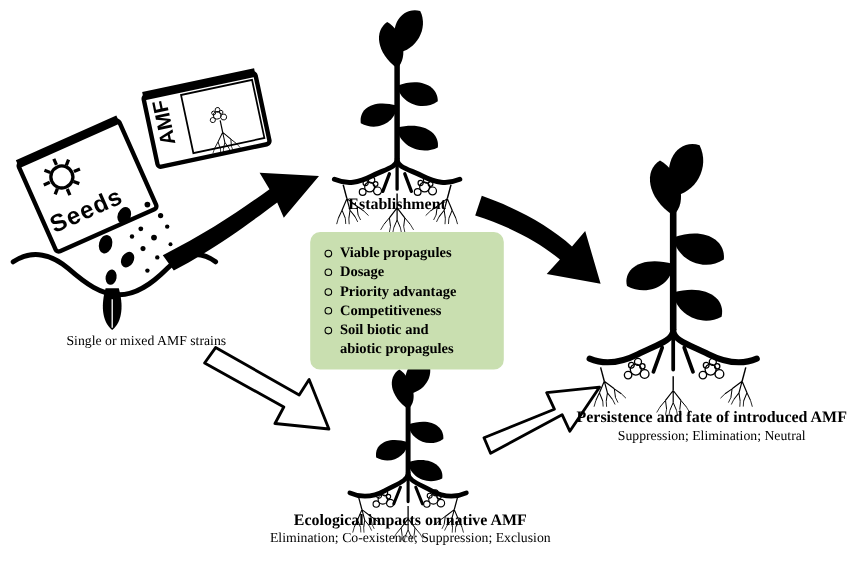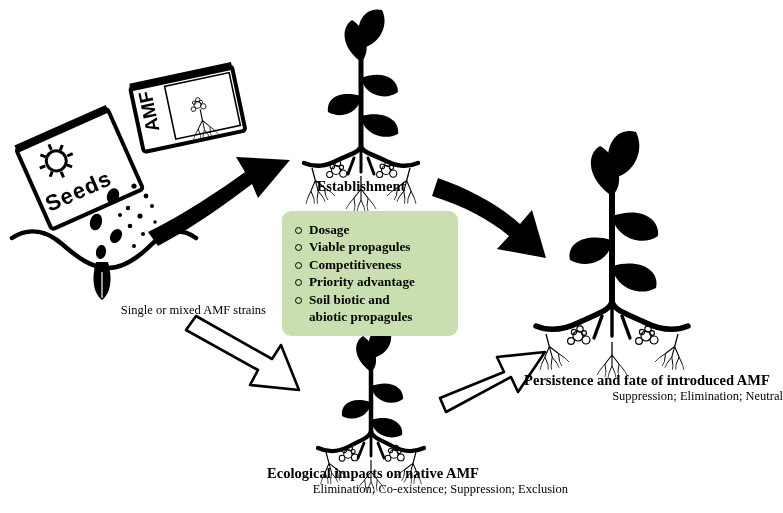"Dosage" li { order: before "Viable propagules" -> after "Viable propagules" }
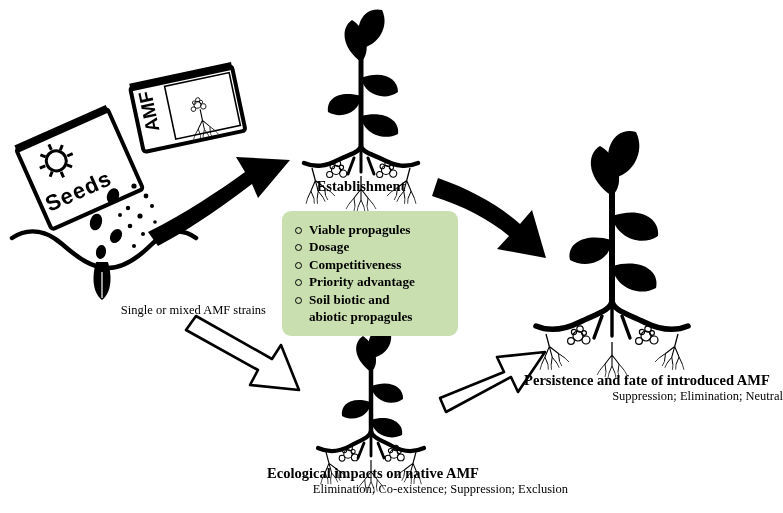"Competitiveness" li { order: before "Priority advantage" -> after "Priority advantage" }
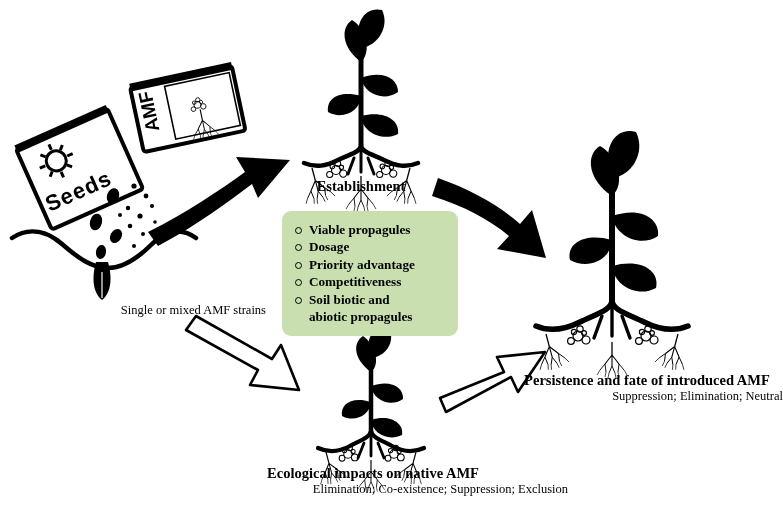"Single or mixed AMF strains" .label .sub { text-align: right -> none }
